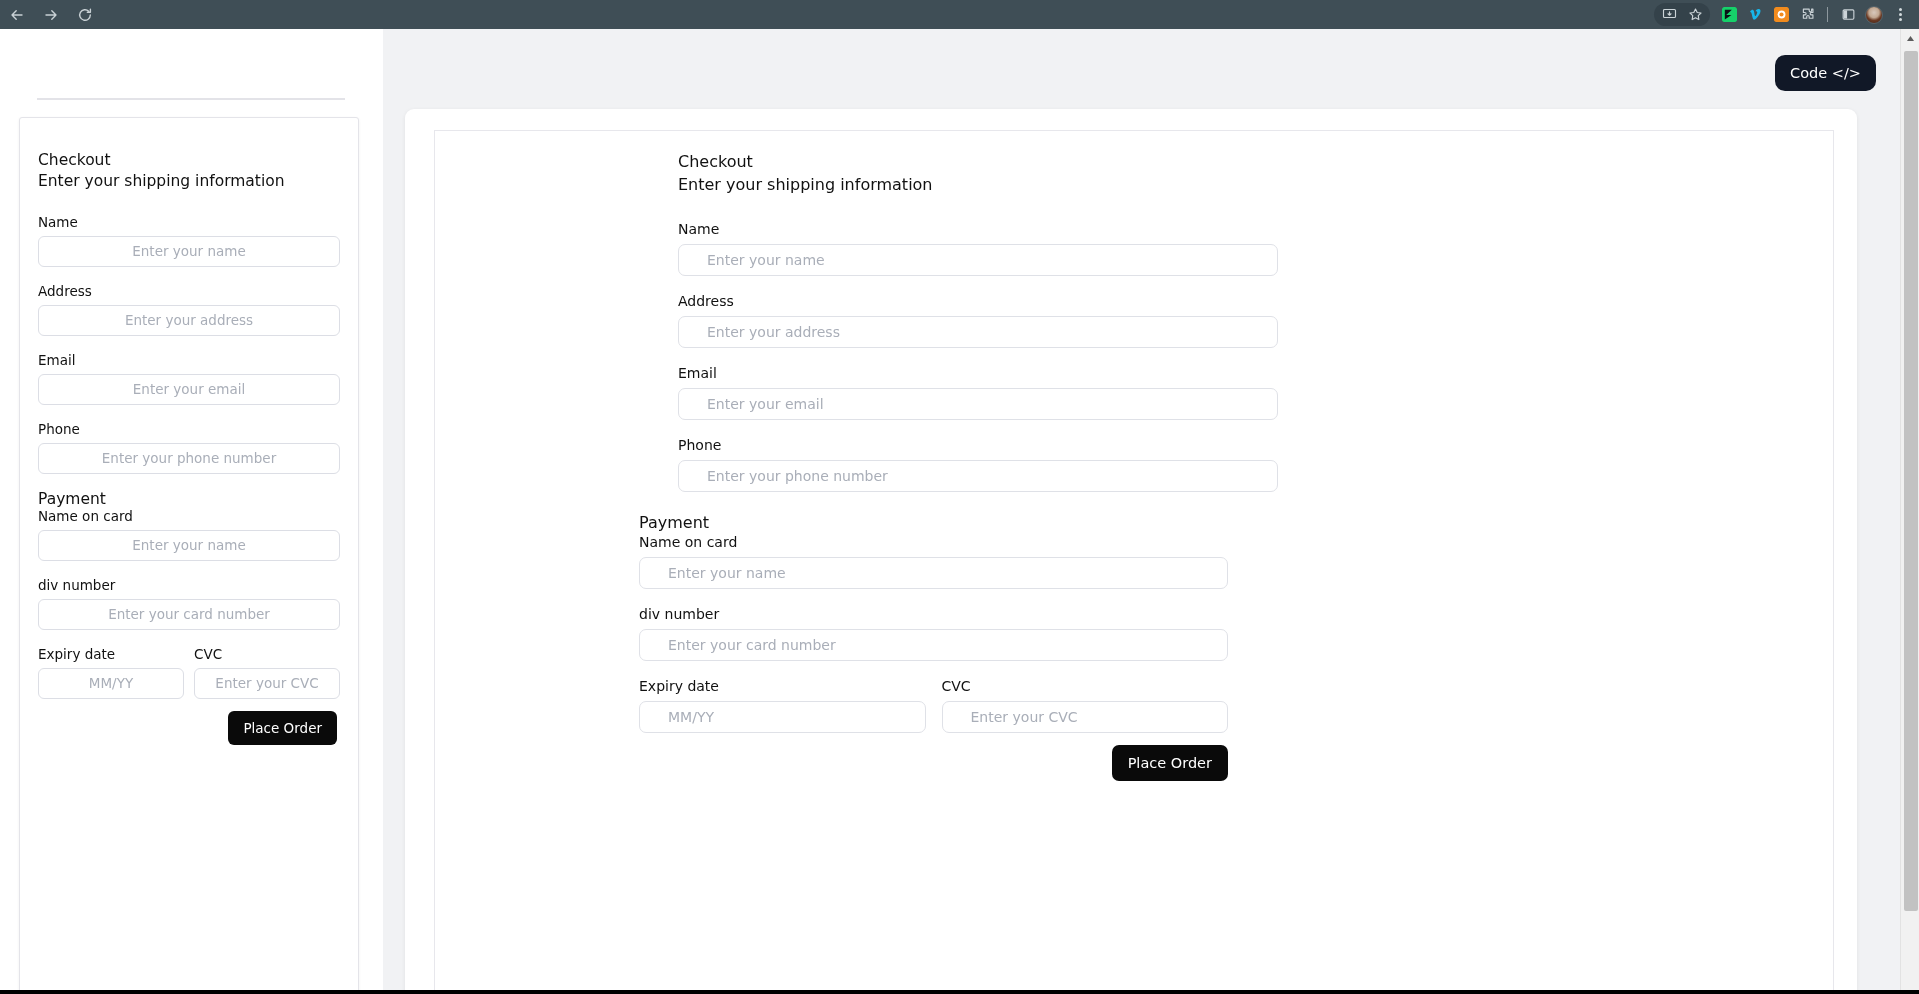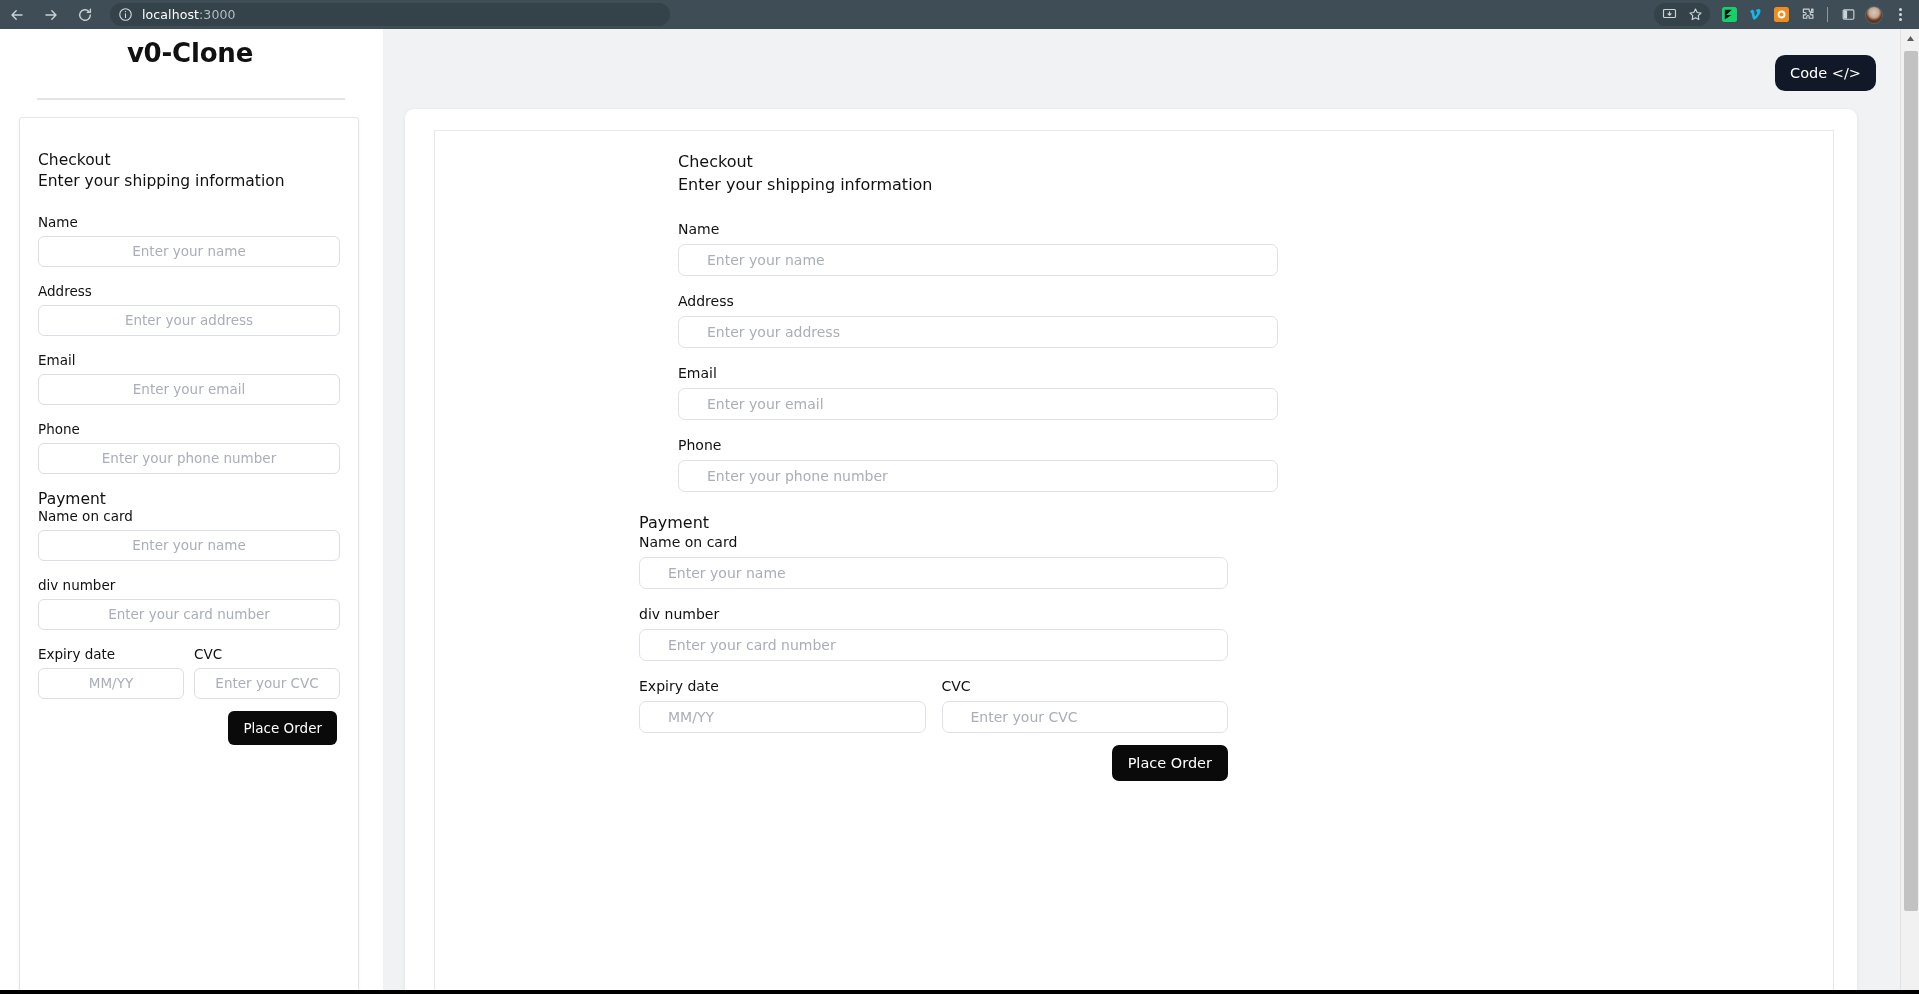"localhost:3000" div { html: <div> <span> <svg> <circle></circle> <path></path> <circle></circle> </svg> </span> <span> <span>localhost</span><span>:3000</span> </span> </div> -> none }
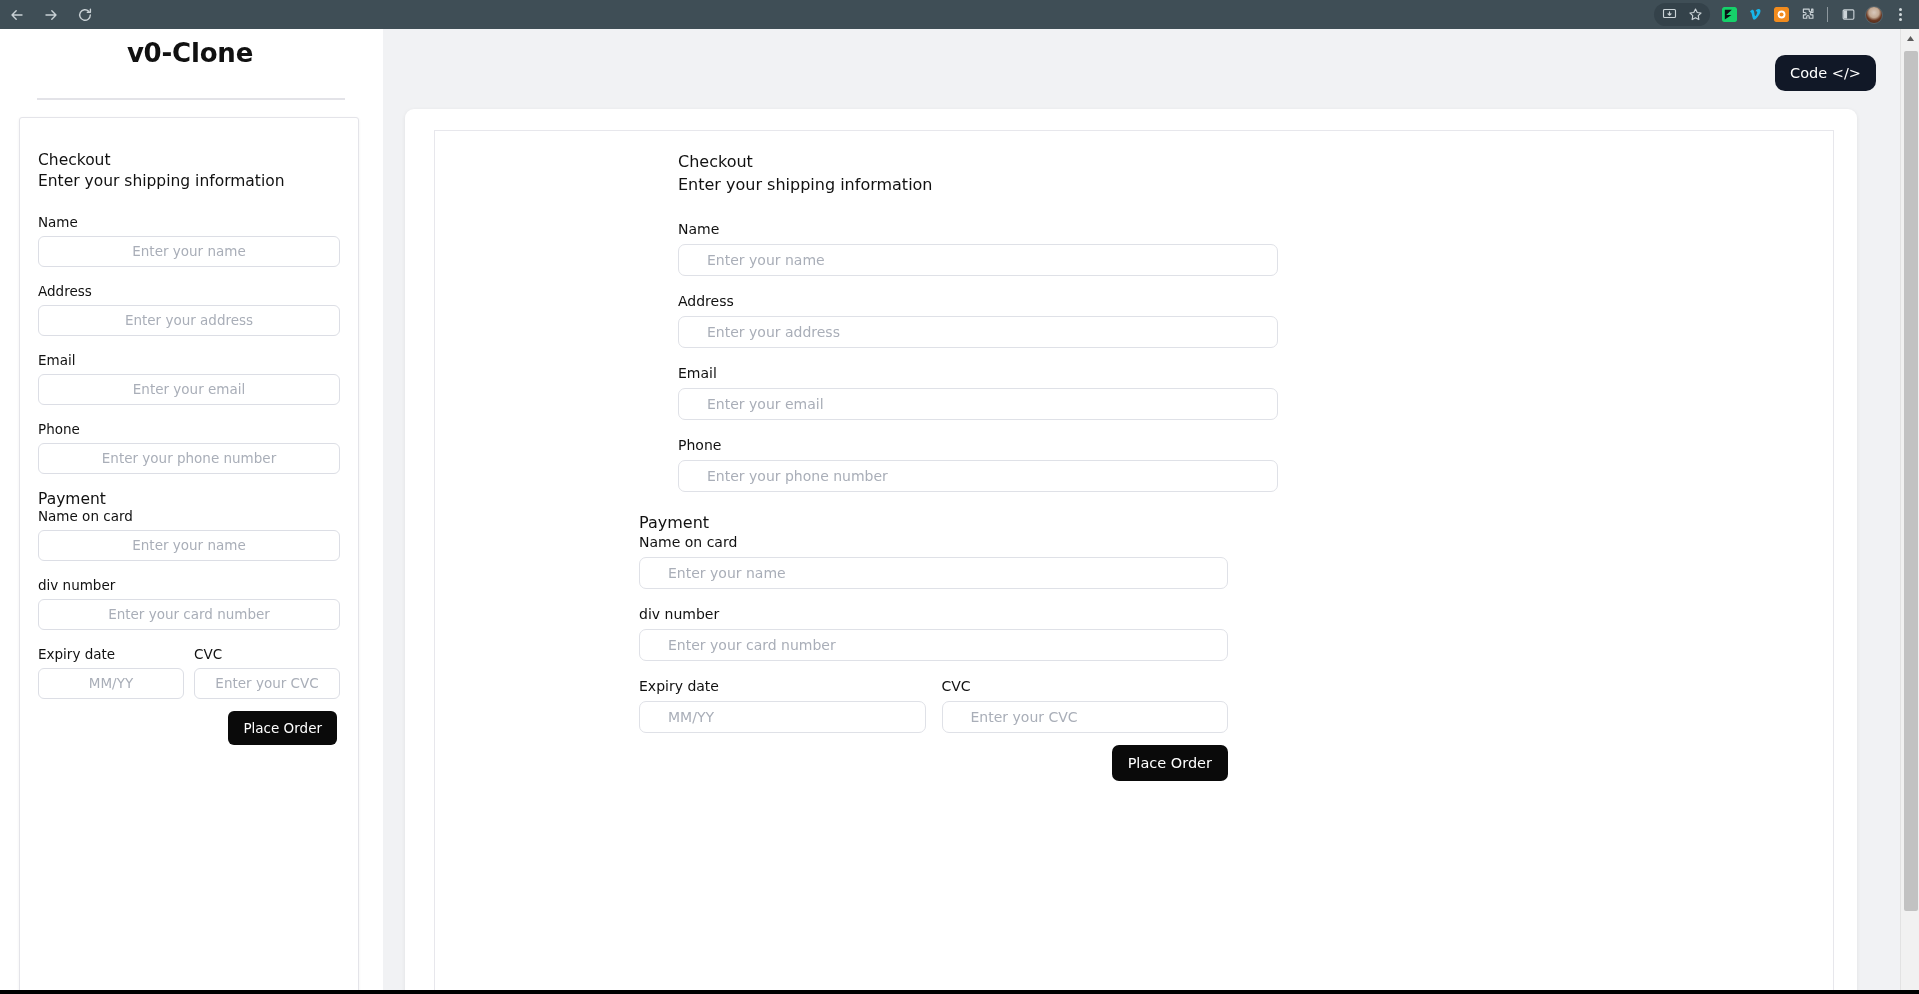"v0-Clone" div { html: <div>v0-Clone</div> -> none }
